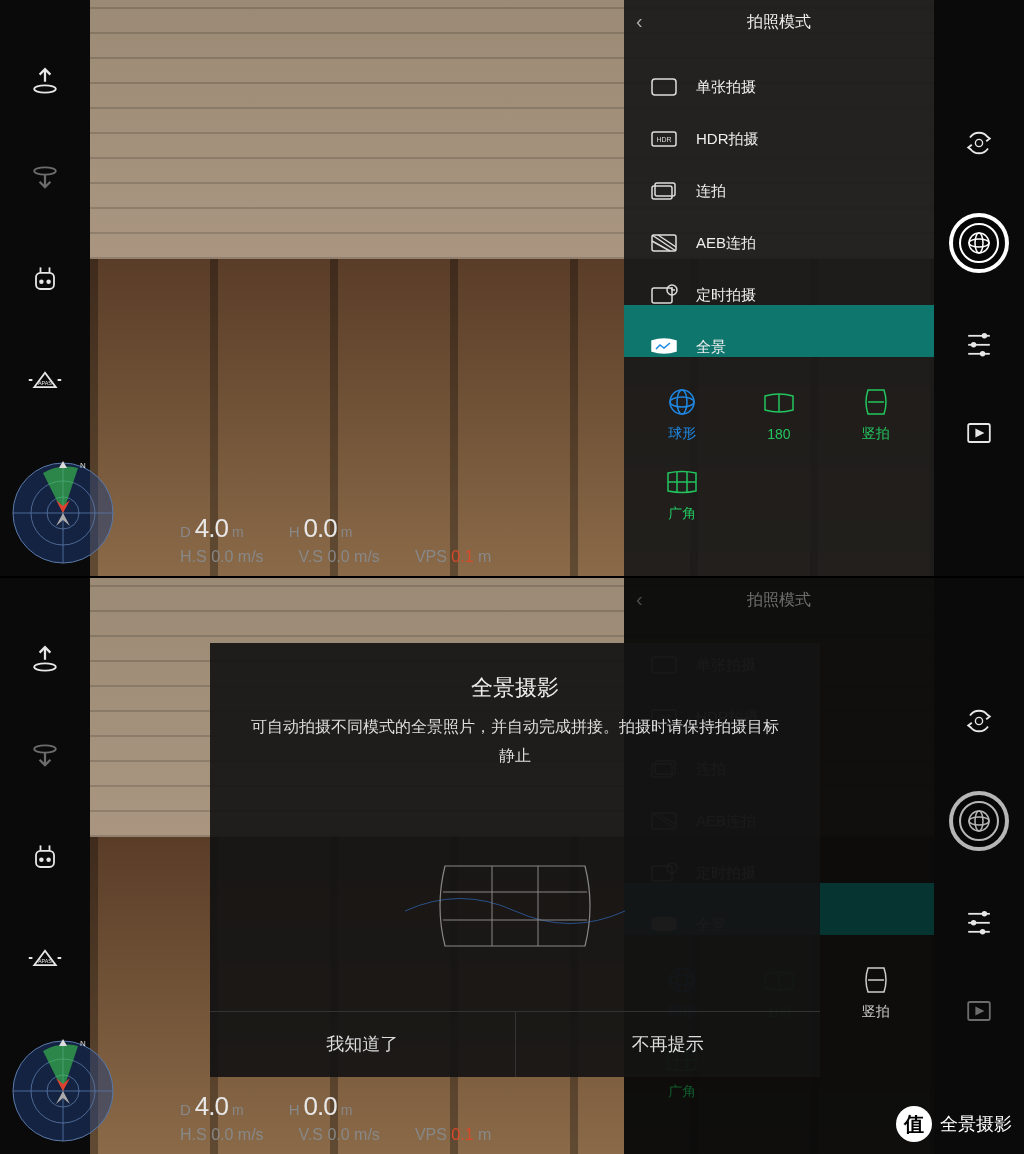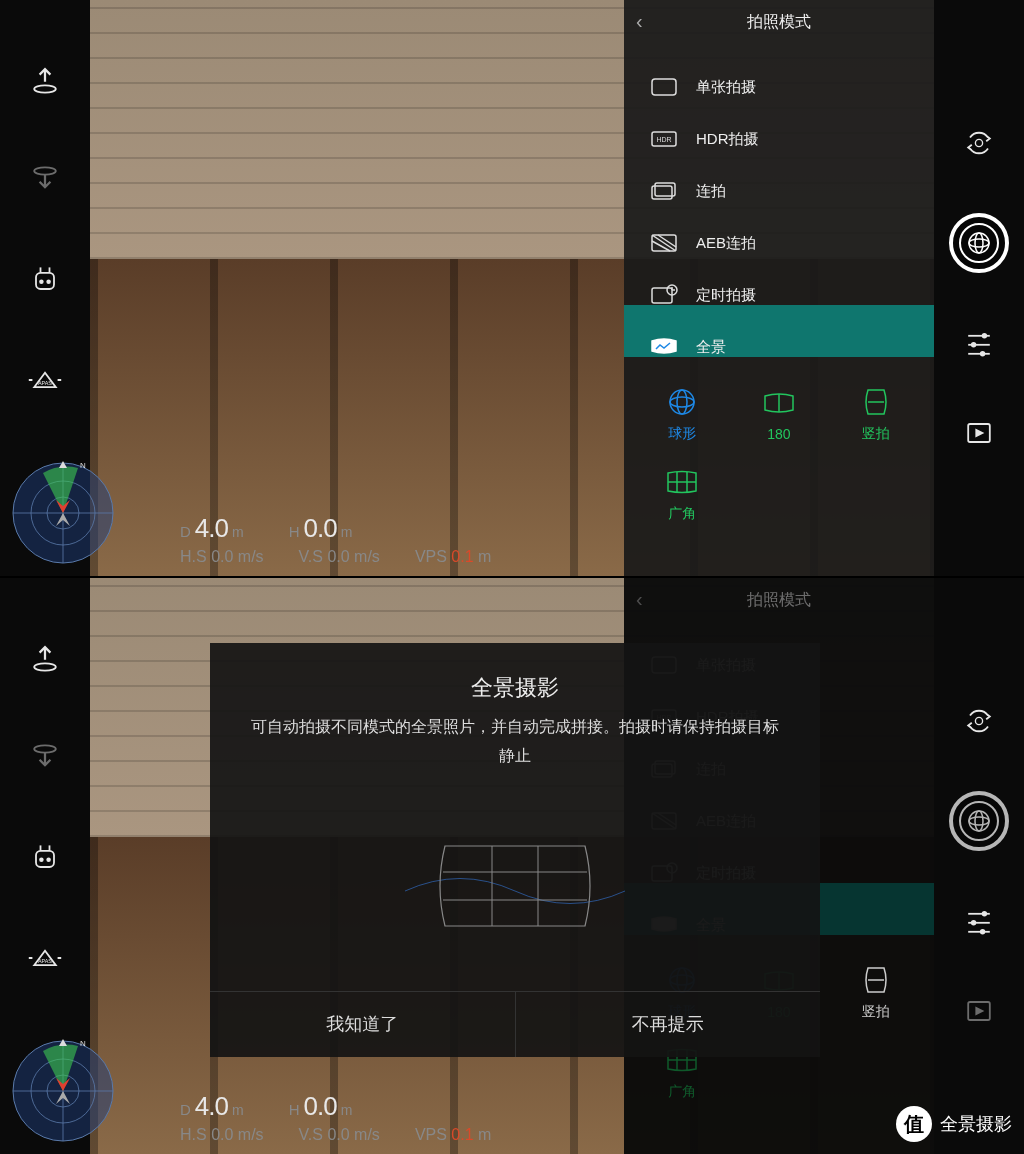"可自动拍摄不同模式的全景照片，并自动完成拼接。拍摄时请保持拍摄目标静止" .dialog-text { margin-bottom: 40px -> 60px }
